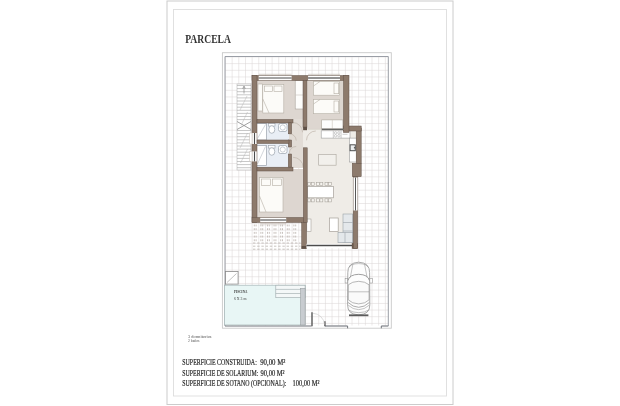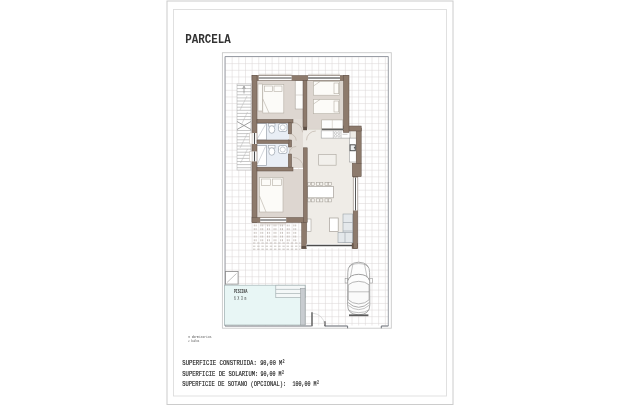"PARCELA" .stage { font-family: Liberation Mono, monospace -> Liberation Serif, serif }
